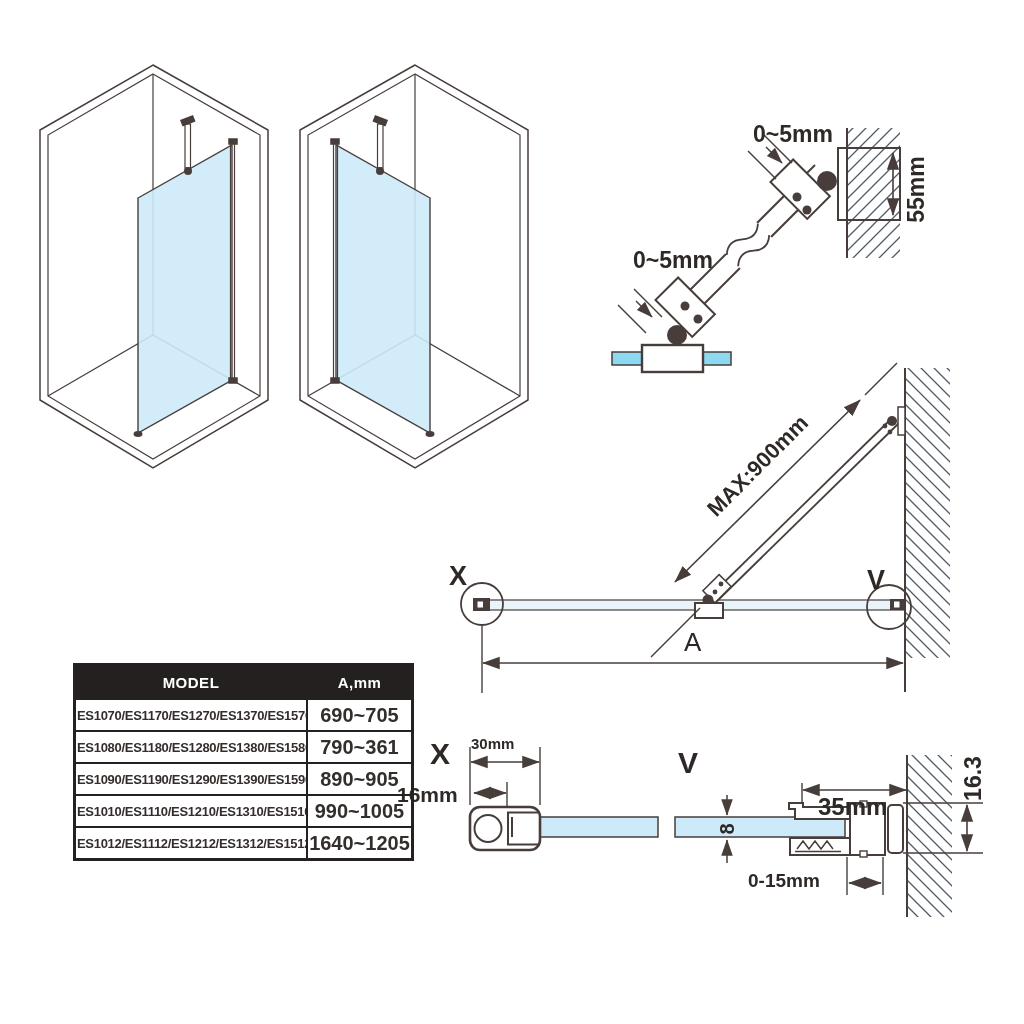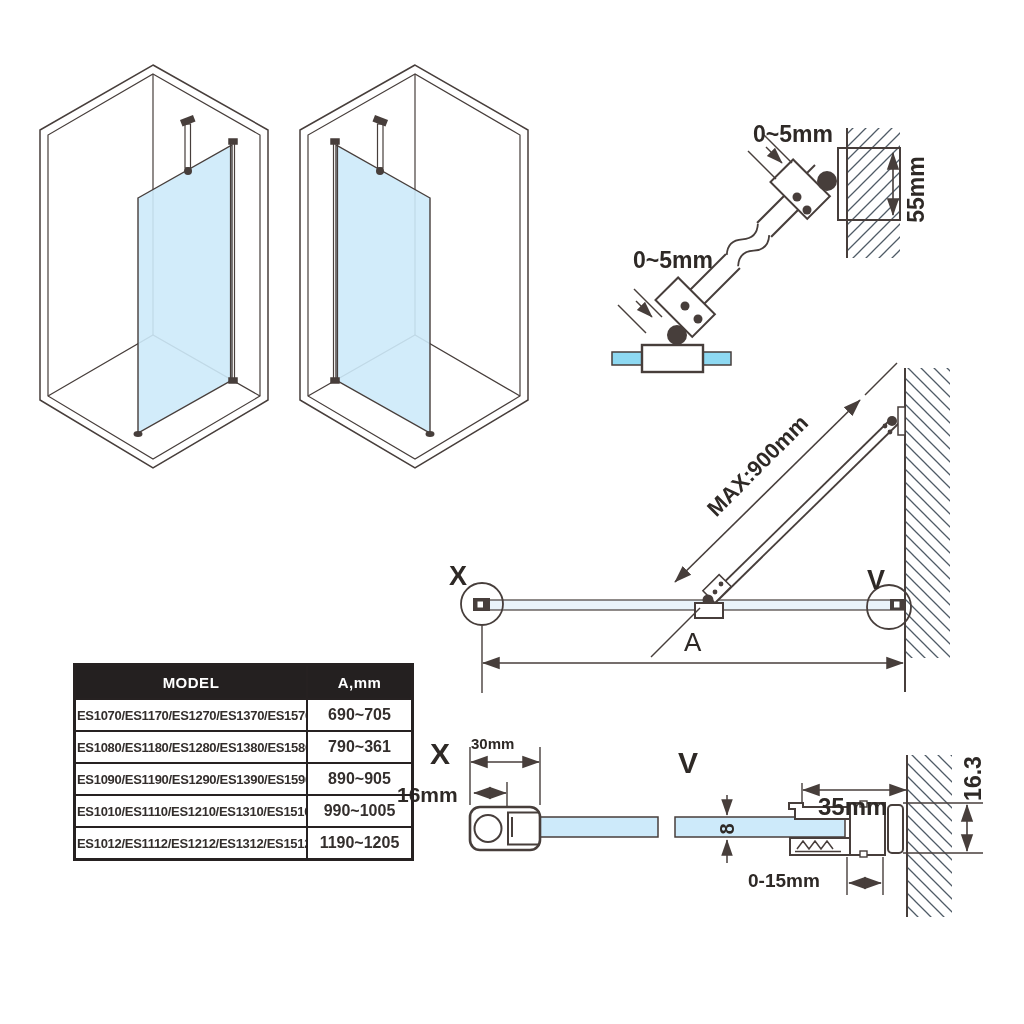"690~705" #model-table td.val { font-size: 16px -> 20px }
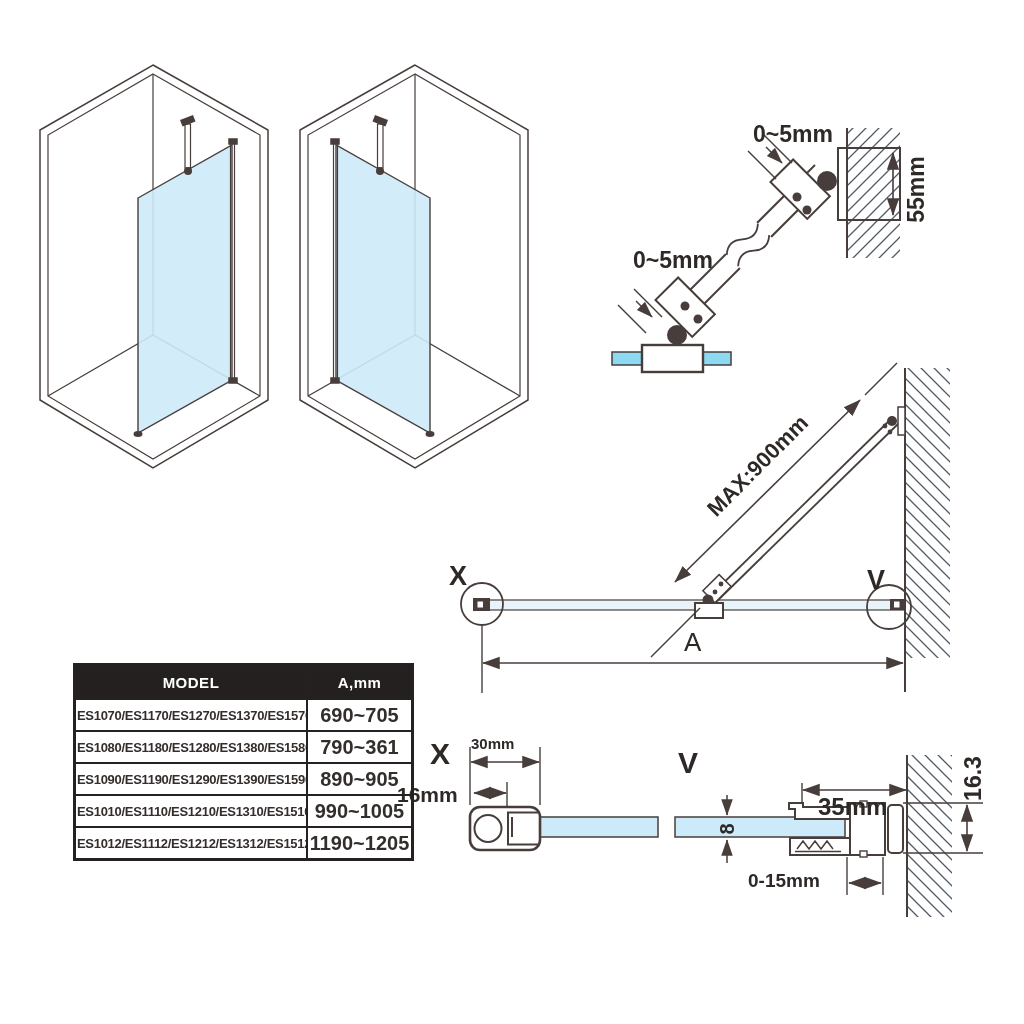"1190~1205" td.val { text: 1190 -> 1640 }
